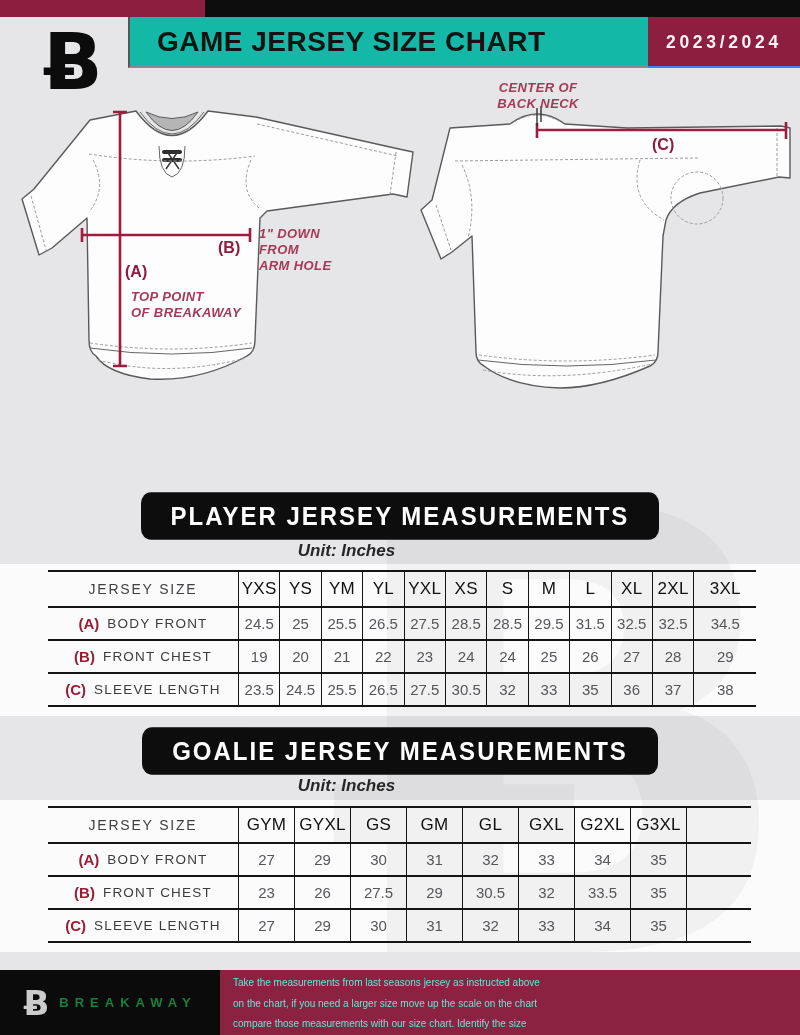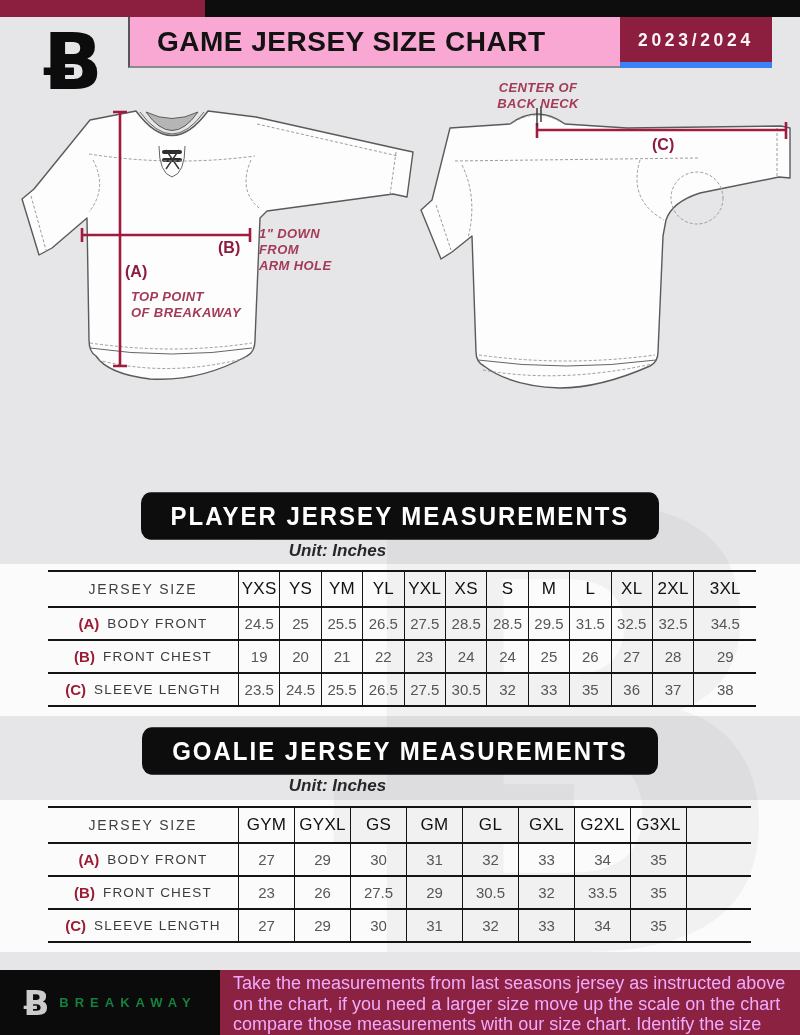"GAME JERSEY SIZE CHART" .title-band { background: #f9a8d4 -> #14b8a6 }
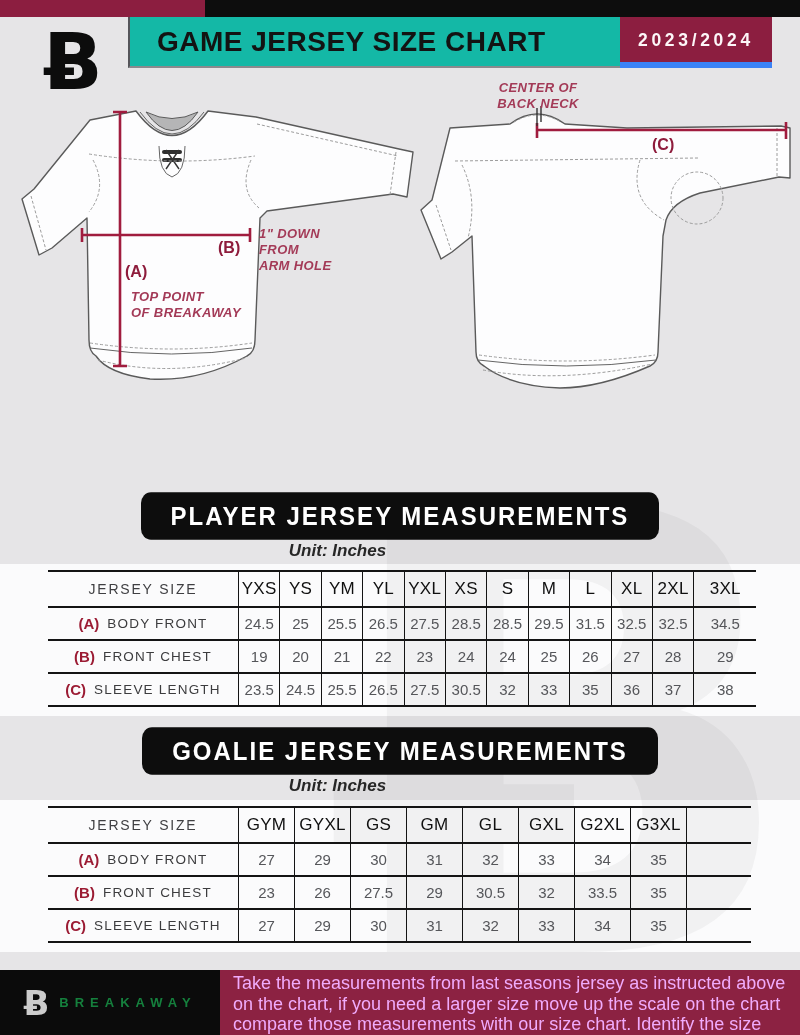"2023/2024" .season-band { border-bottom: 6px solid #3b82f6 -> 2px solid #3b82f6; left: 620px -> 648px }
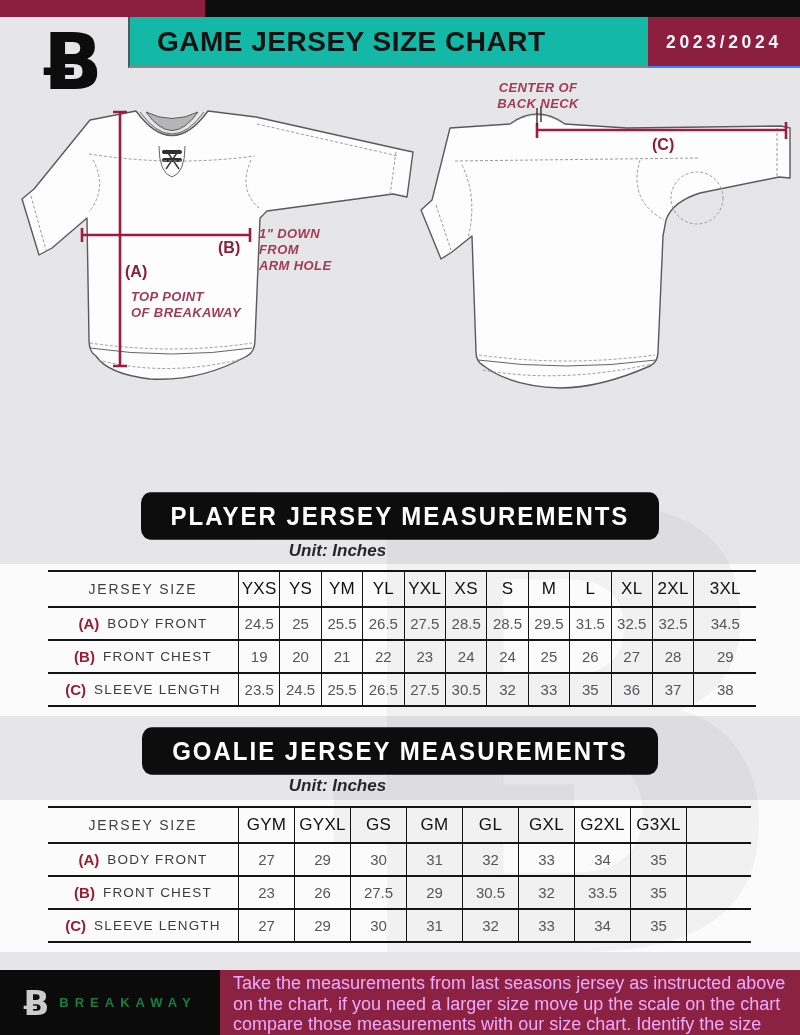"Unit: Inches" .unit { left: 8px -> 17px }
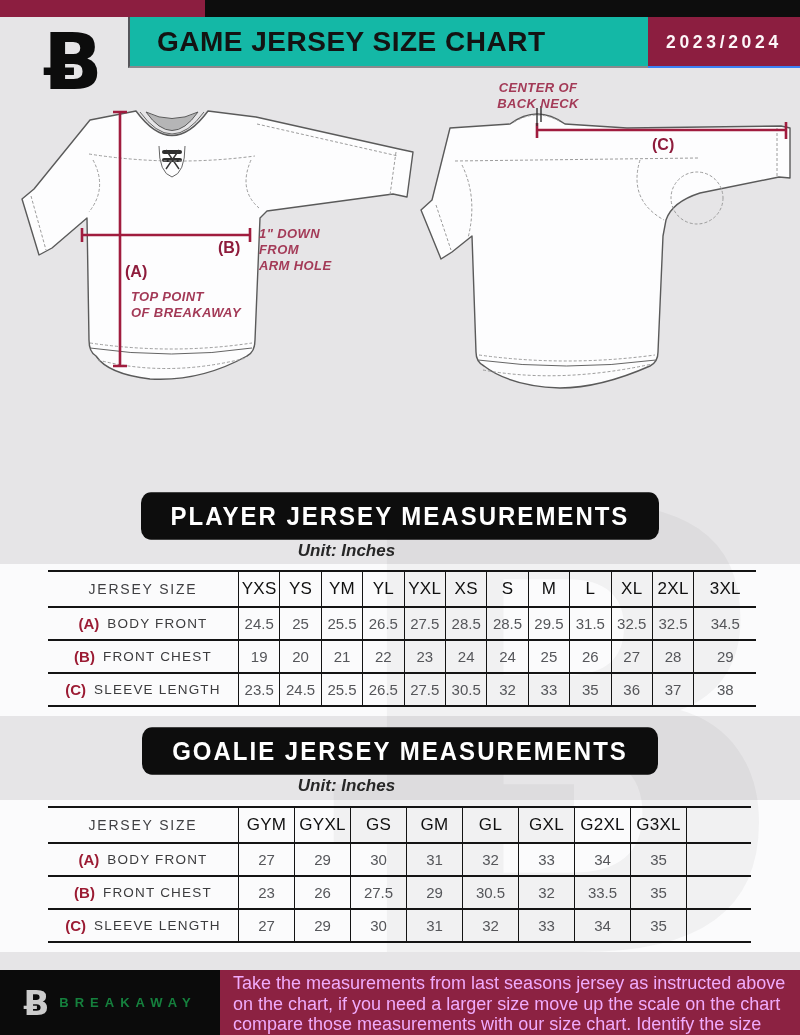"Take the measurements from last" .footer-maroon div { color: #f0abfc -> #5eead4; font-size: 18px -> 10px }
